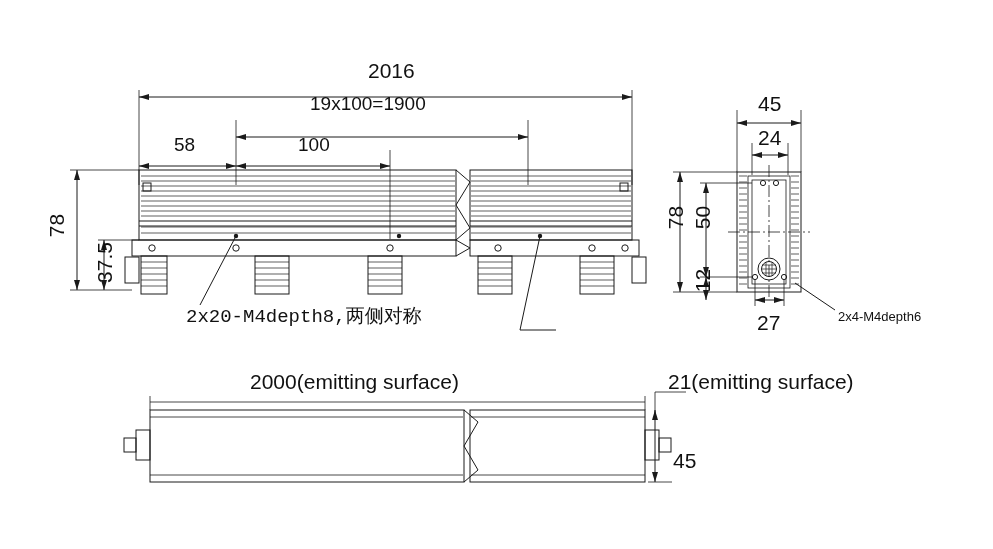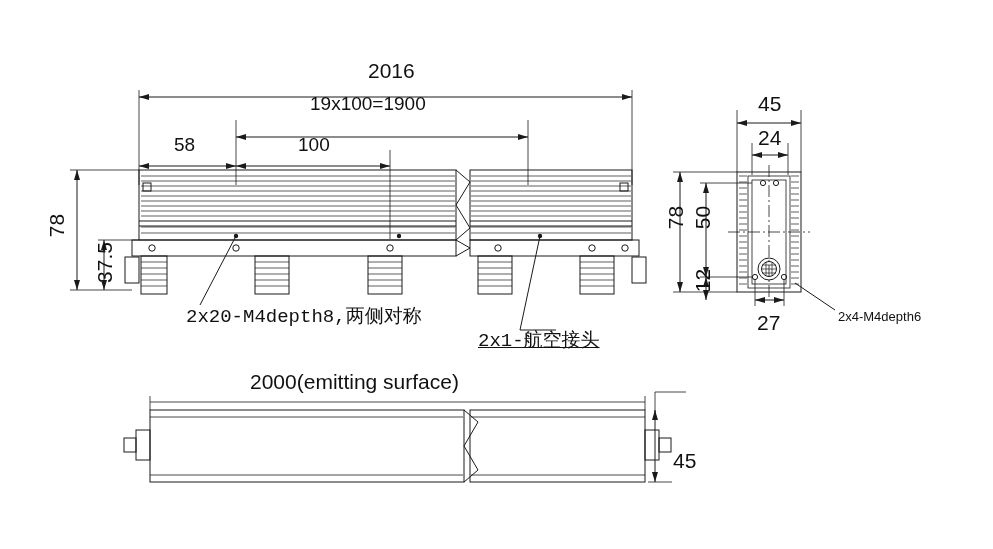"2x1-航空接头" div.lbl { html: <div>2x1-航空接头</div> -> none }
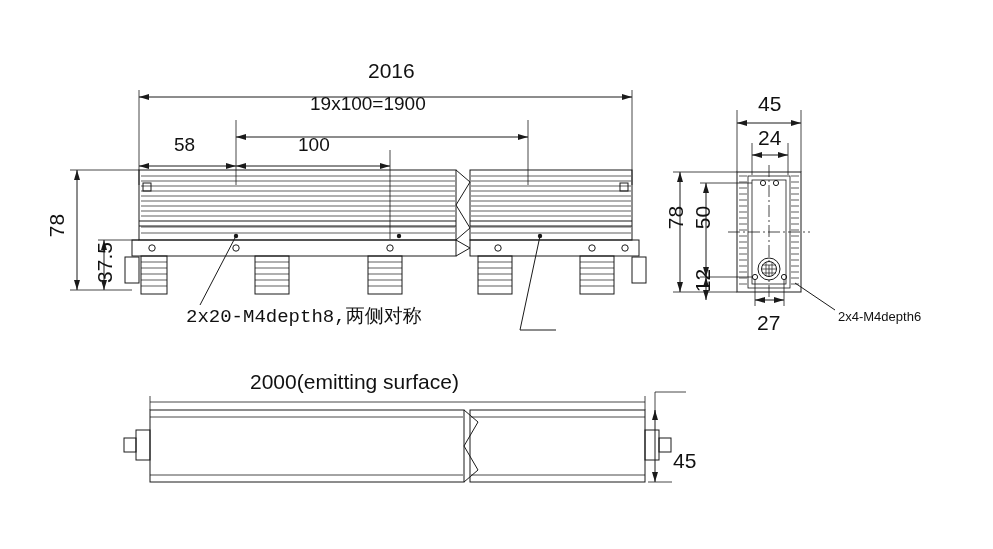"21(emitting surface)" div.lbl { html: none -> <div>21(emitting surface)</div> }
